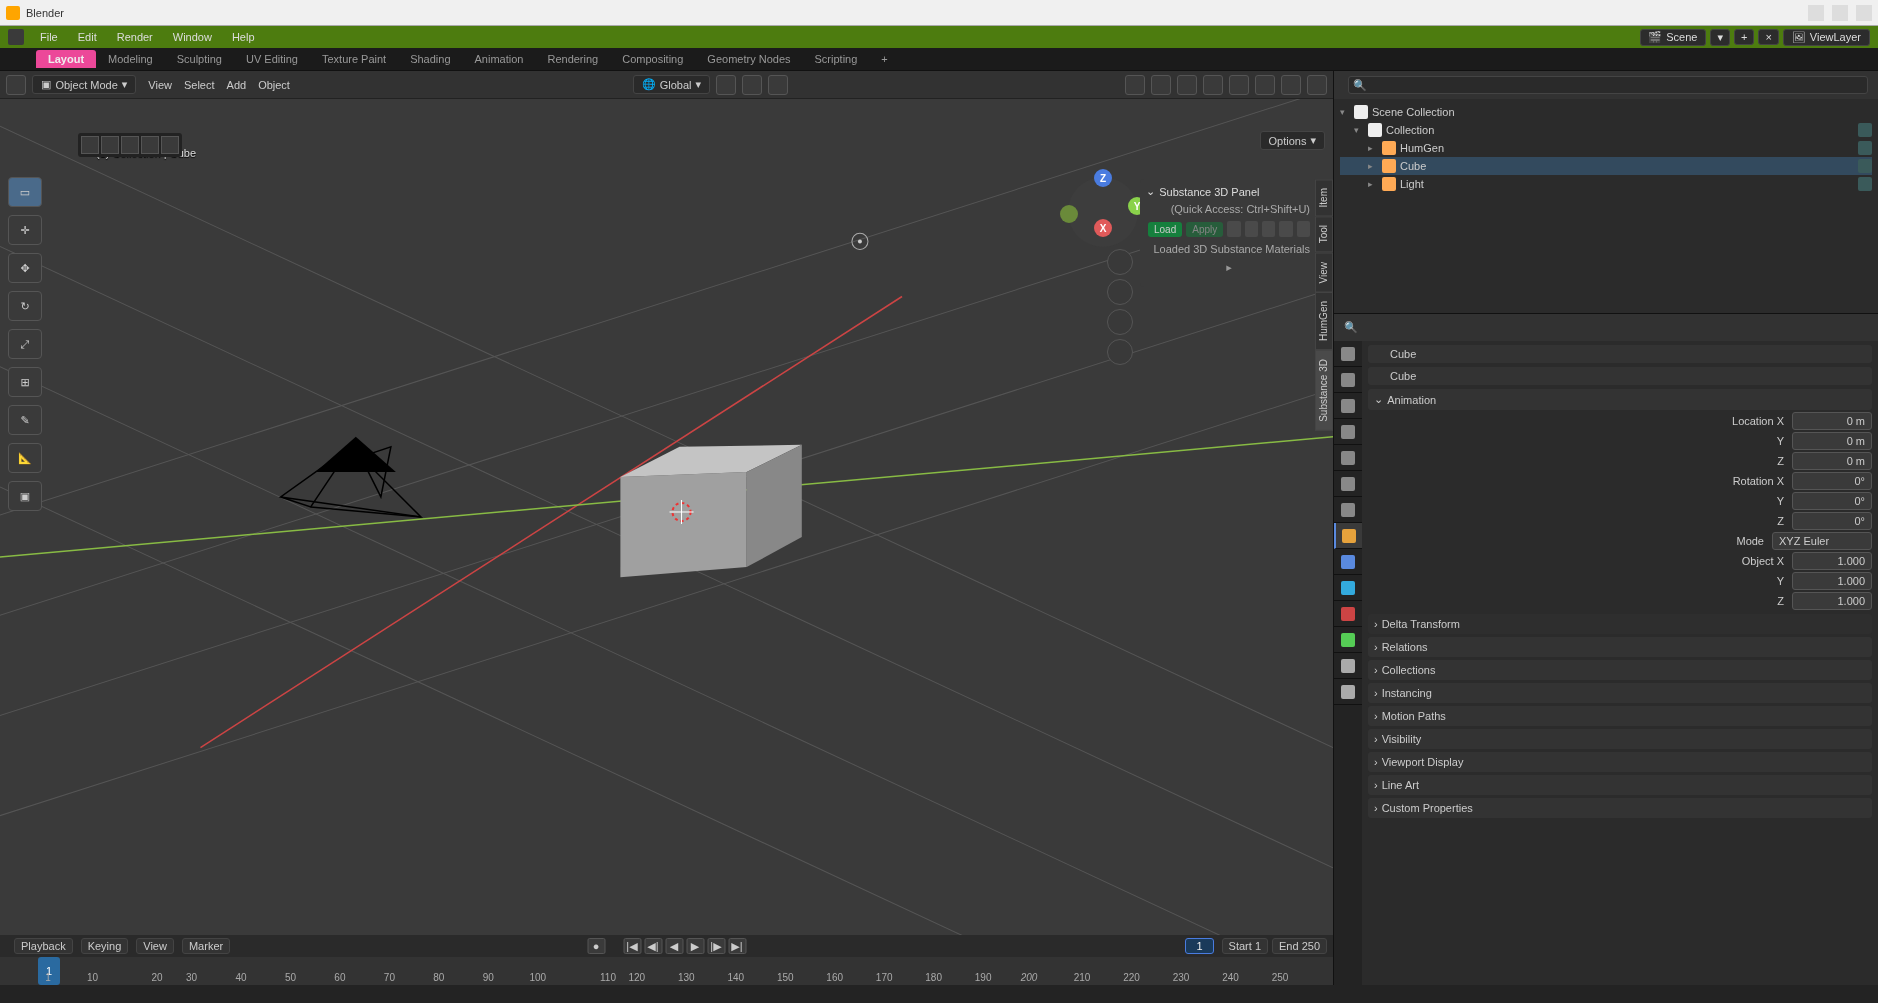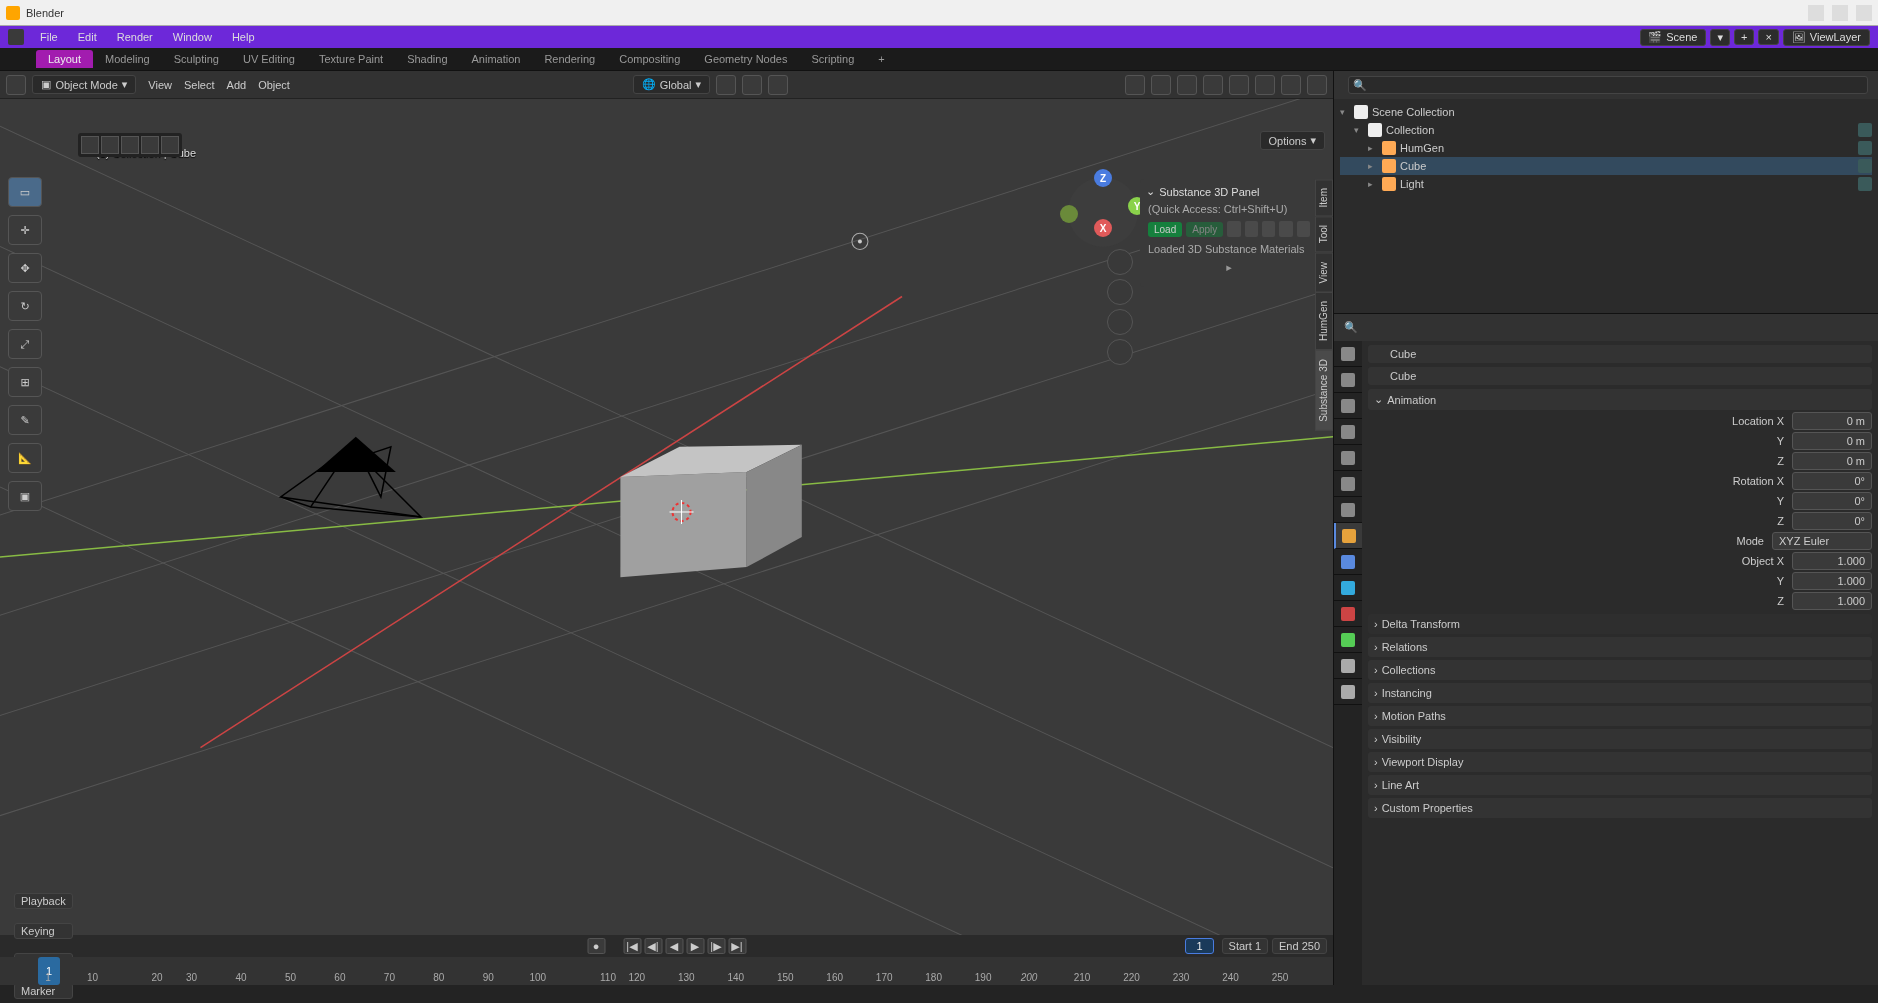"File Edit Render Window Help" .menubar { background: #6d28d9 -> #4d7c0f }
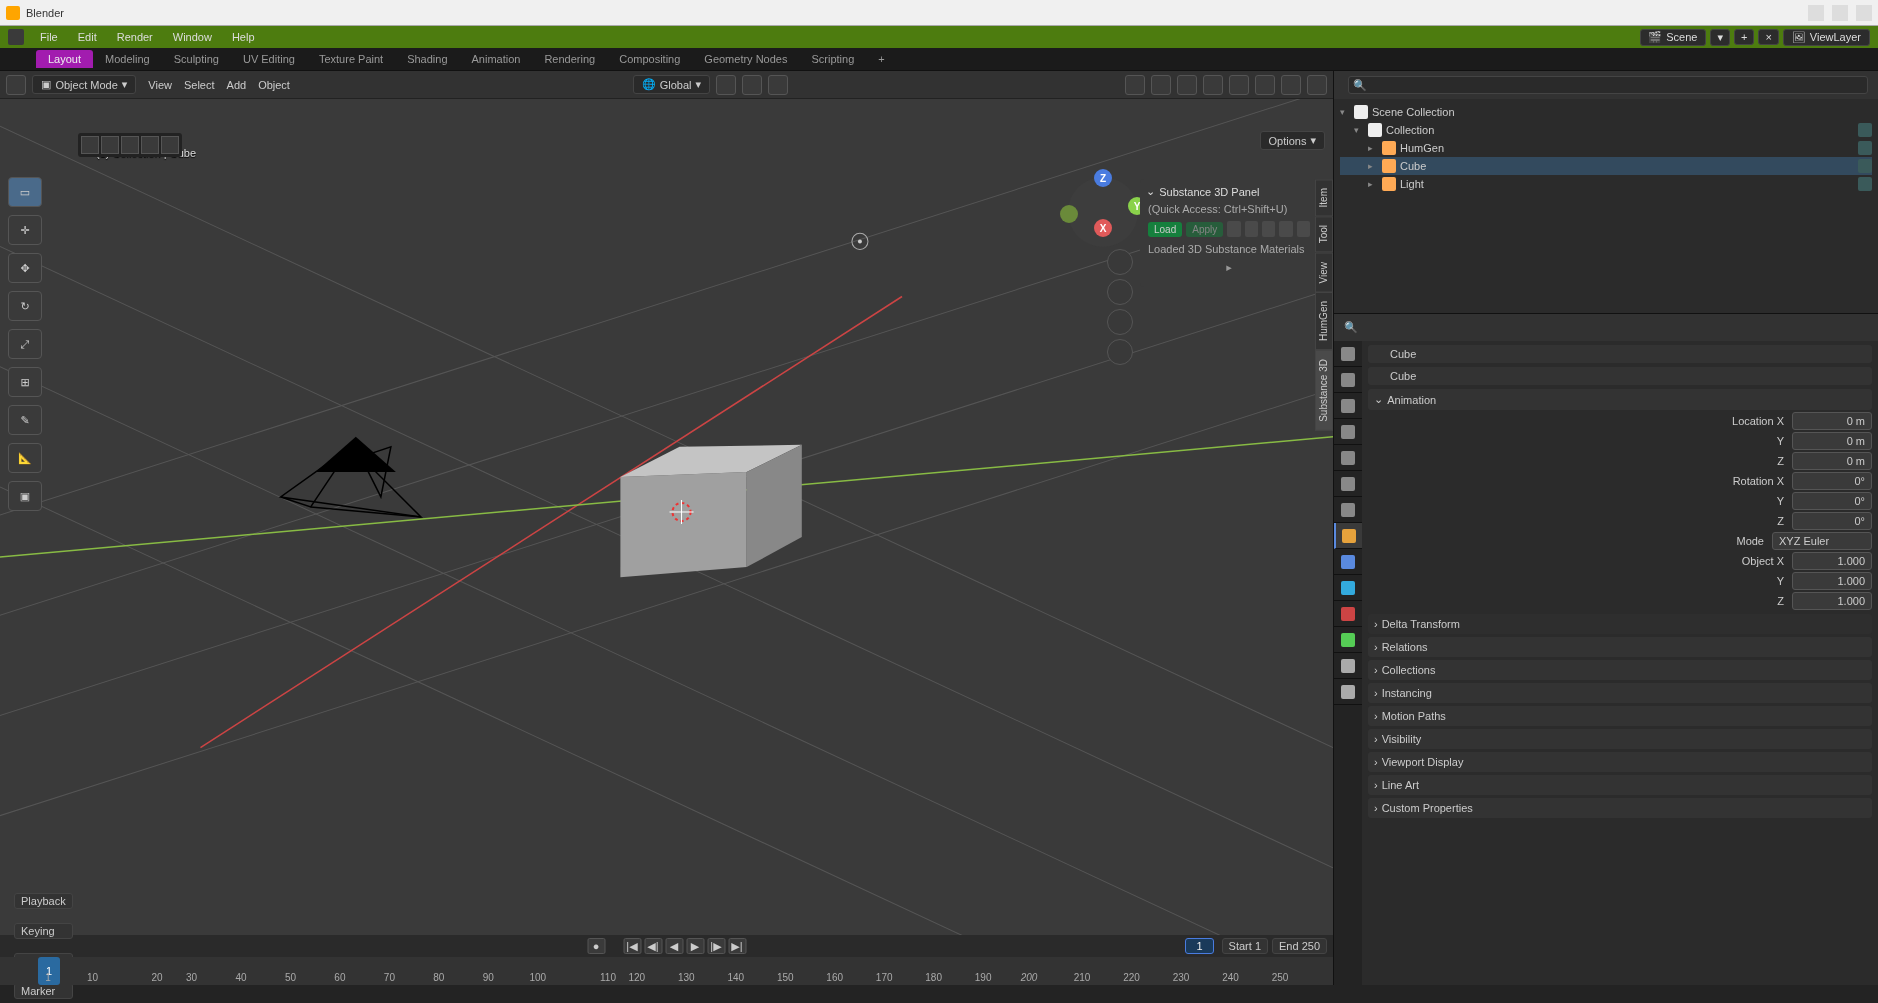"Layout" .wstabs .tab.active { background: #a21caf -> #ec4899; font-weight: none -> bold }
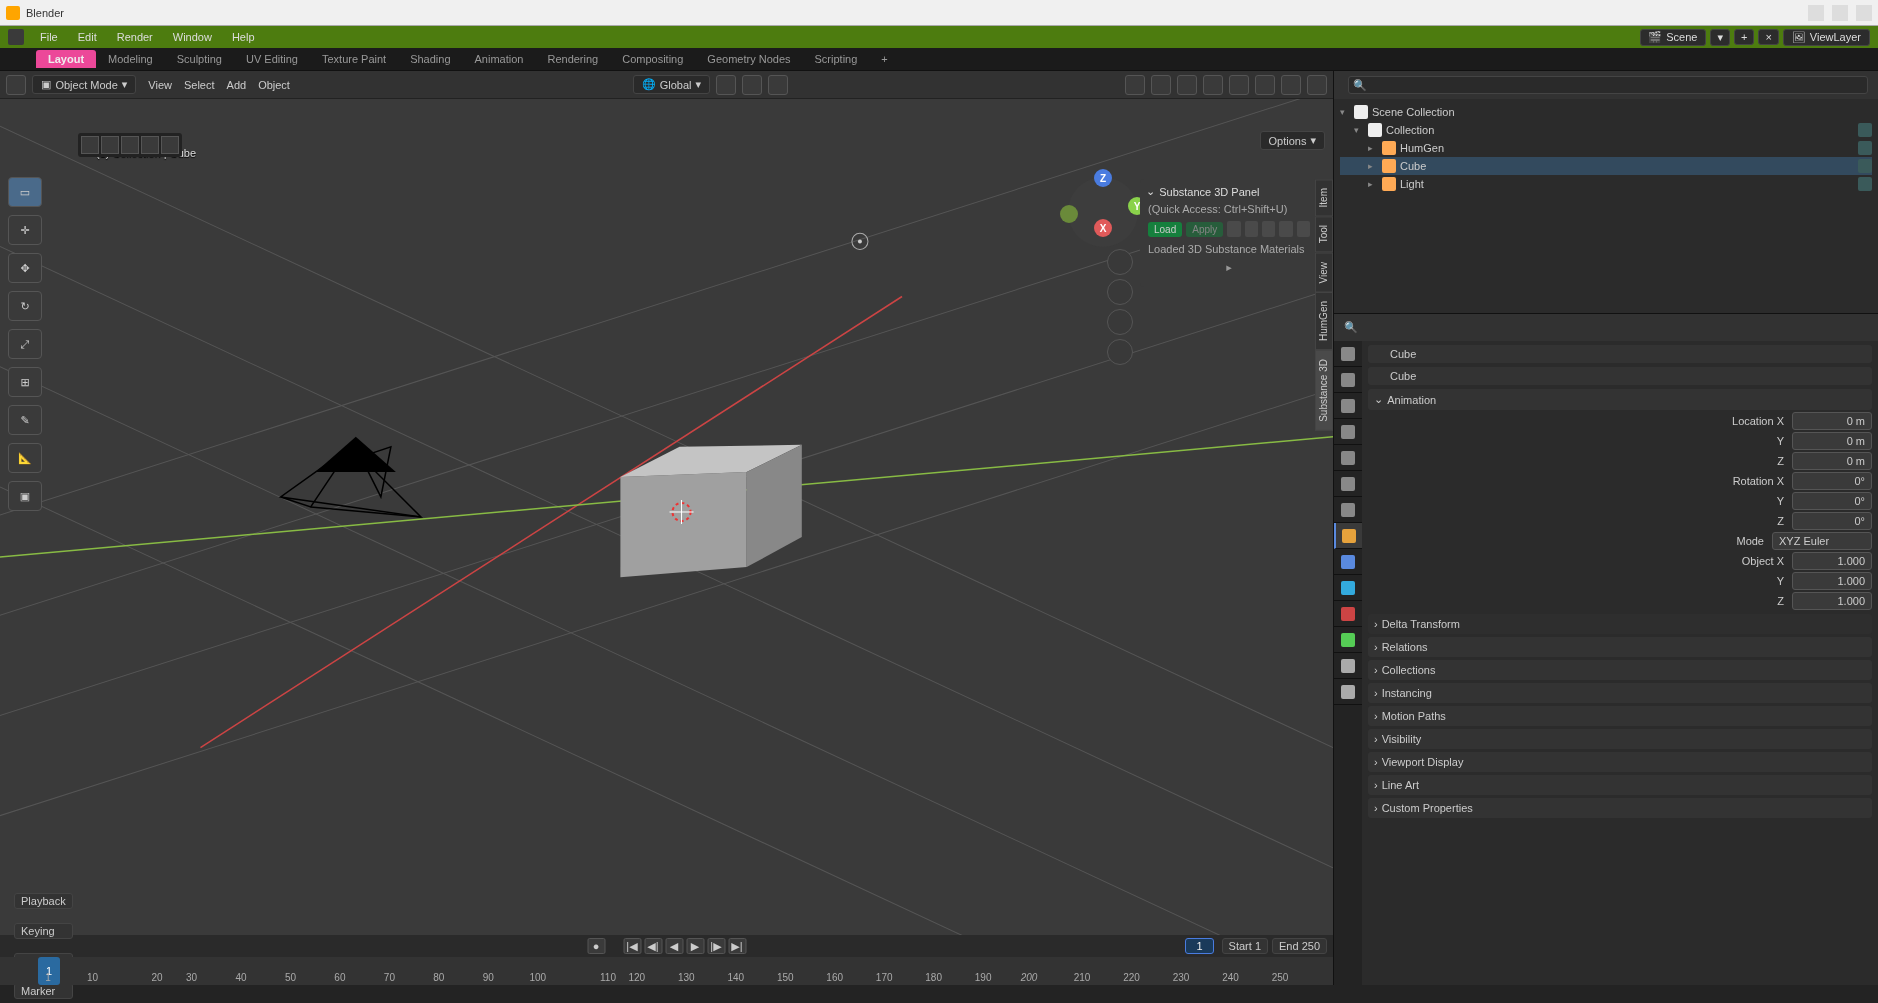"(Quick Access: Ctrl+Shift+U)" .sidepanel .sub { text-align: none -> right }
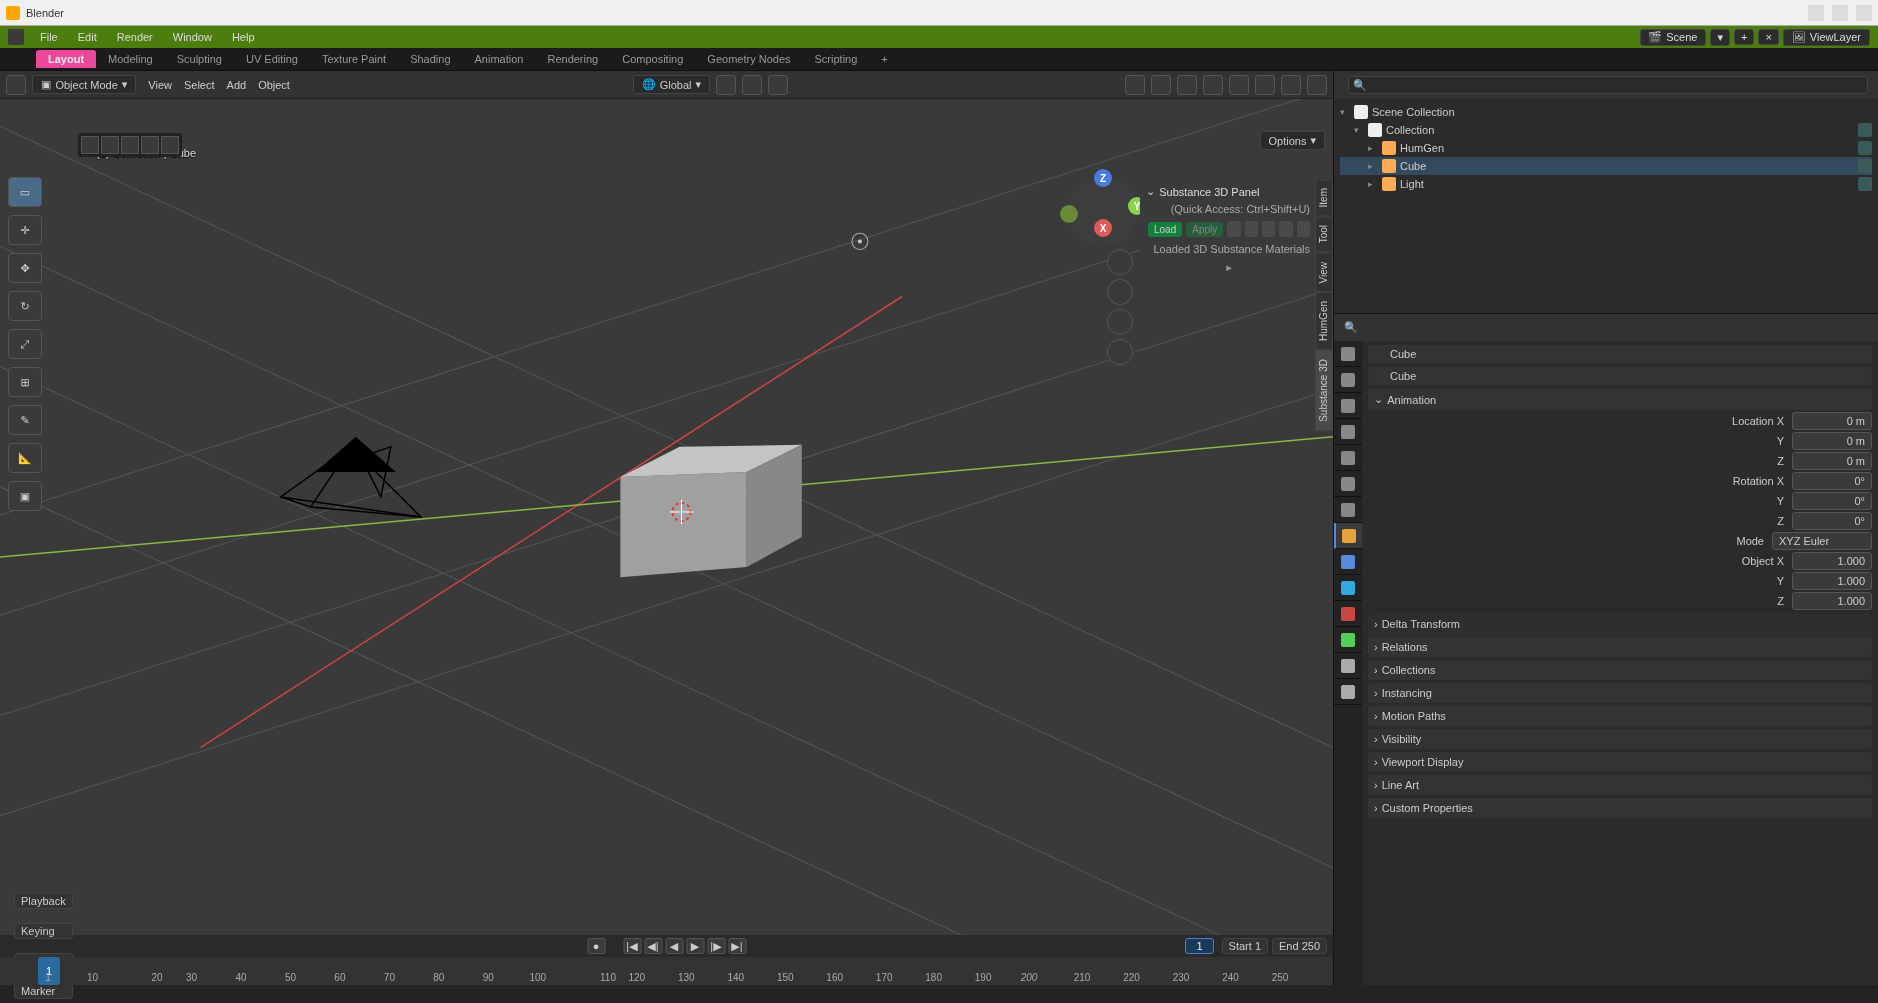"Playback" div { flex-direction: column -> none; gap: 14px -> 8px }
